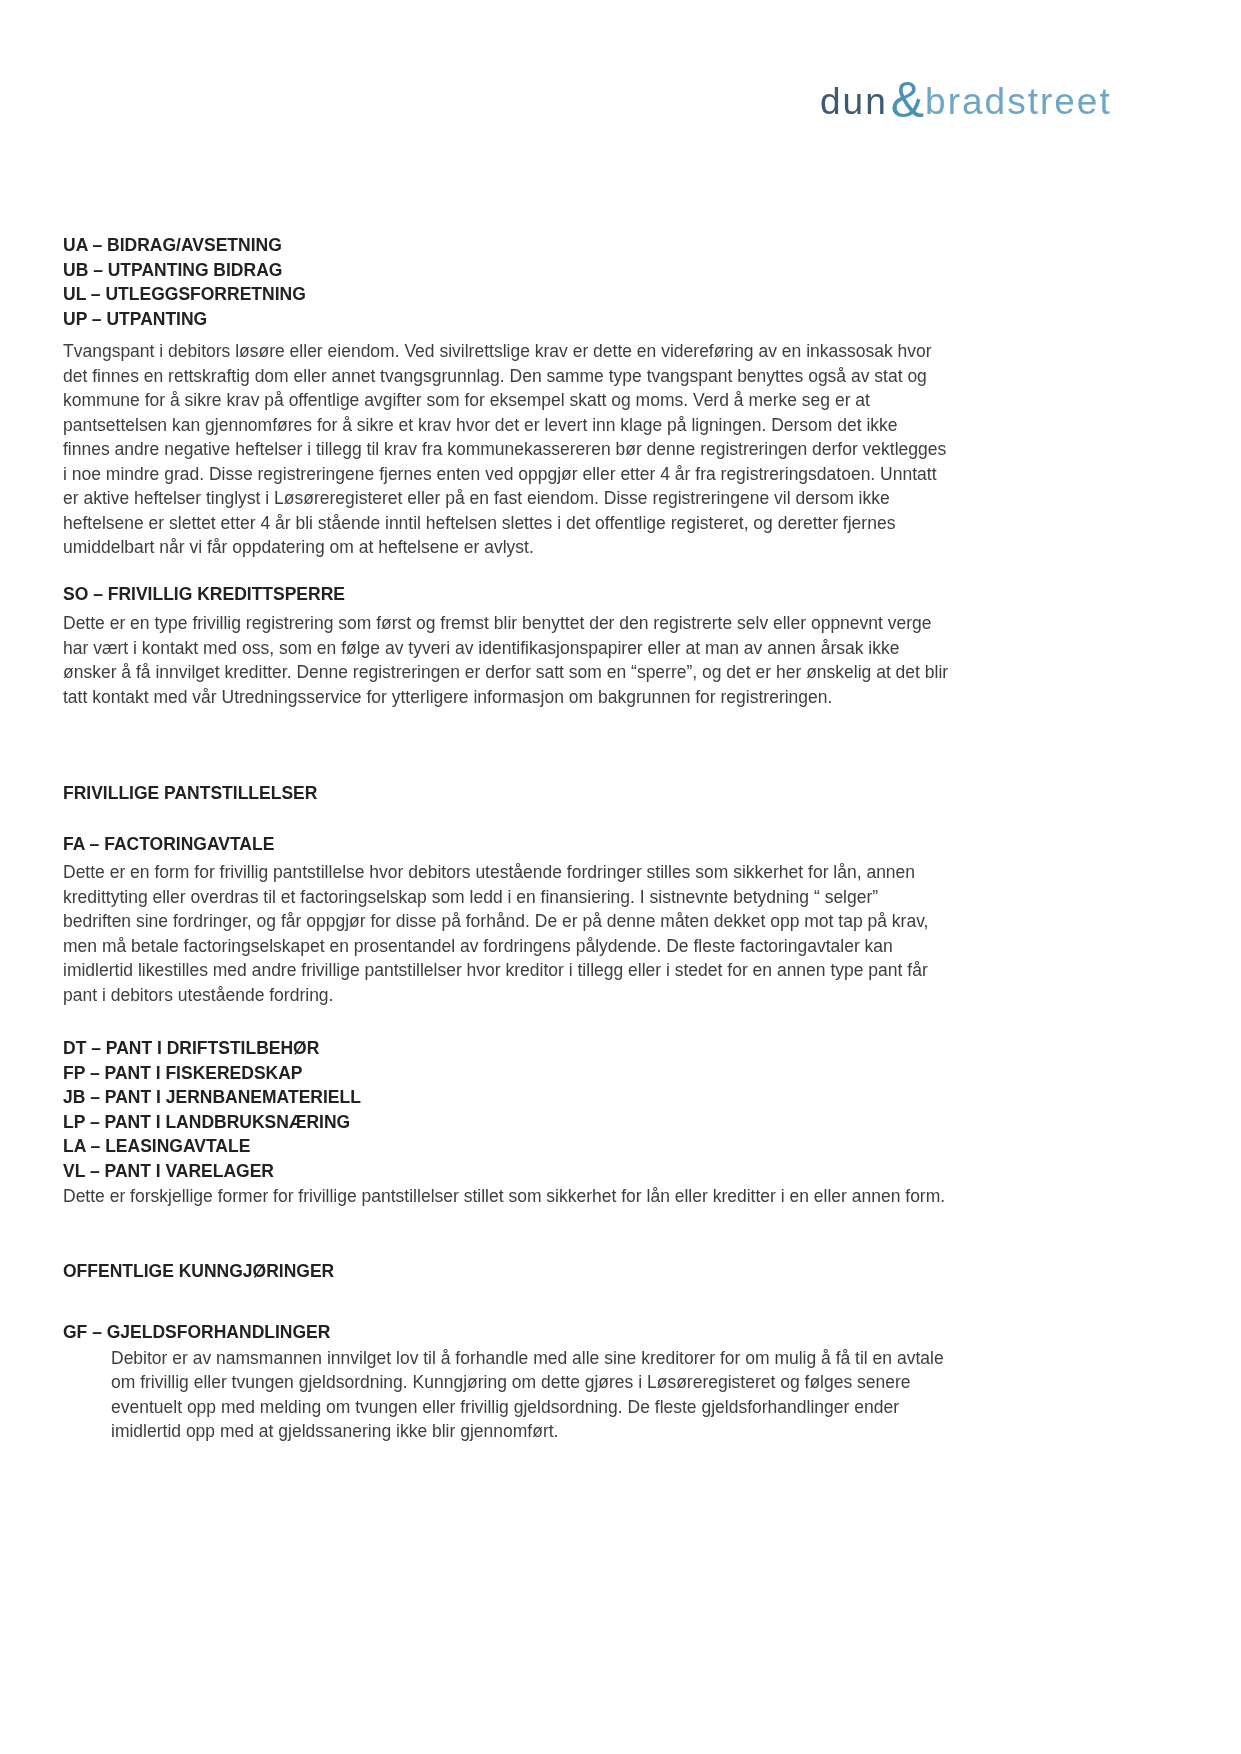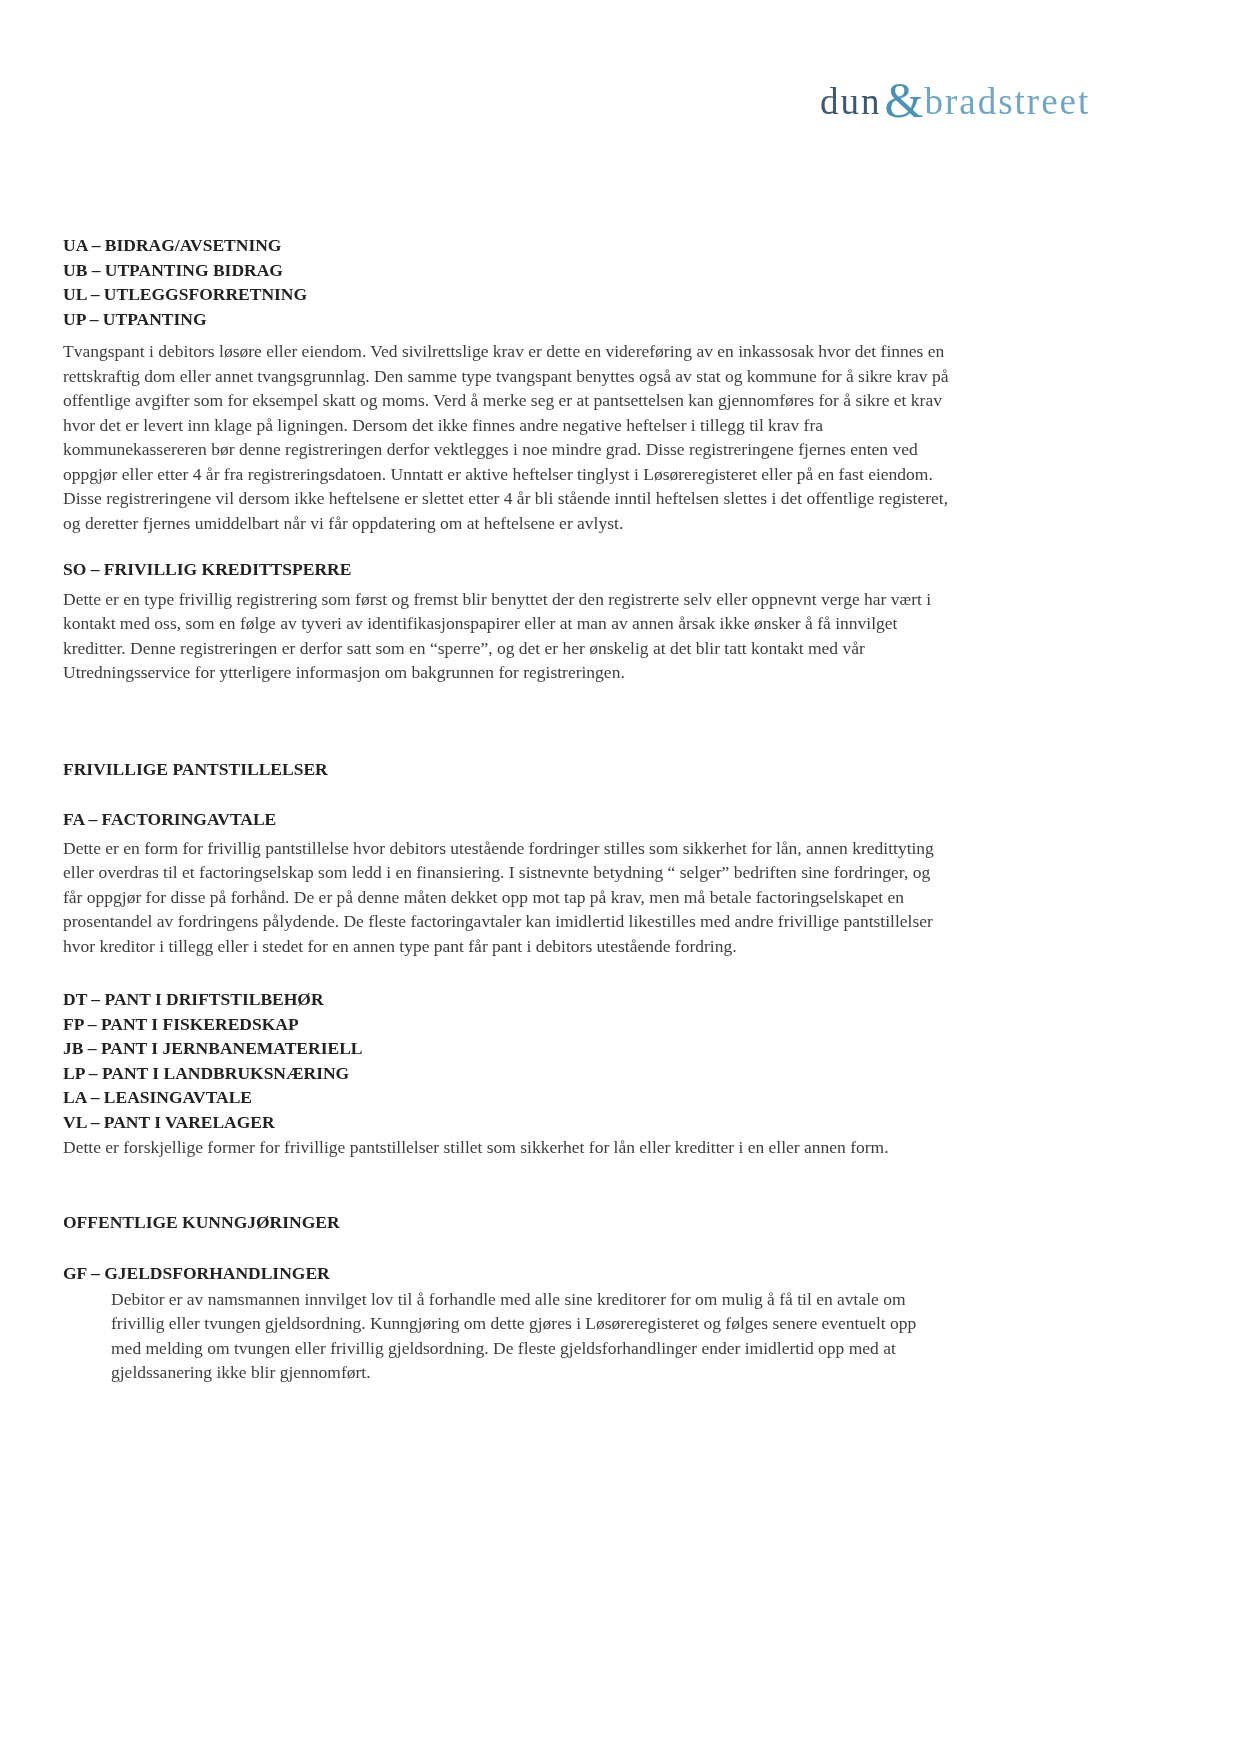"dun" .page { font-family: Liberation Serif, serif -> Liberation Sans, sans-serif }
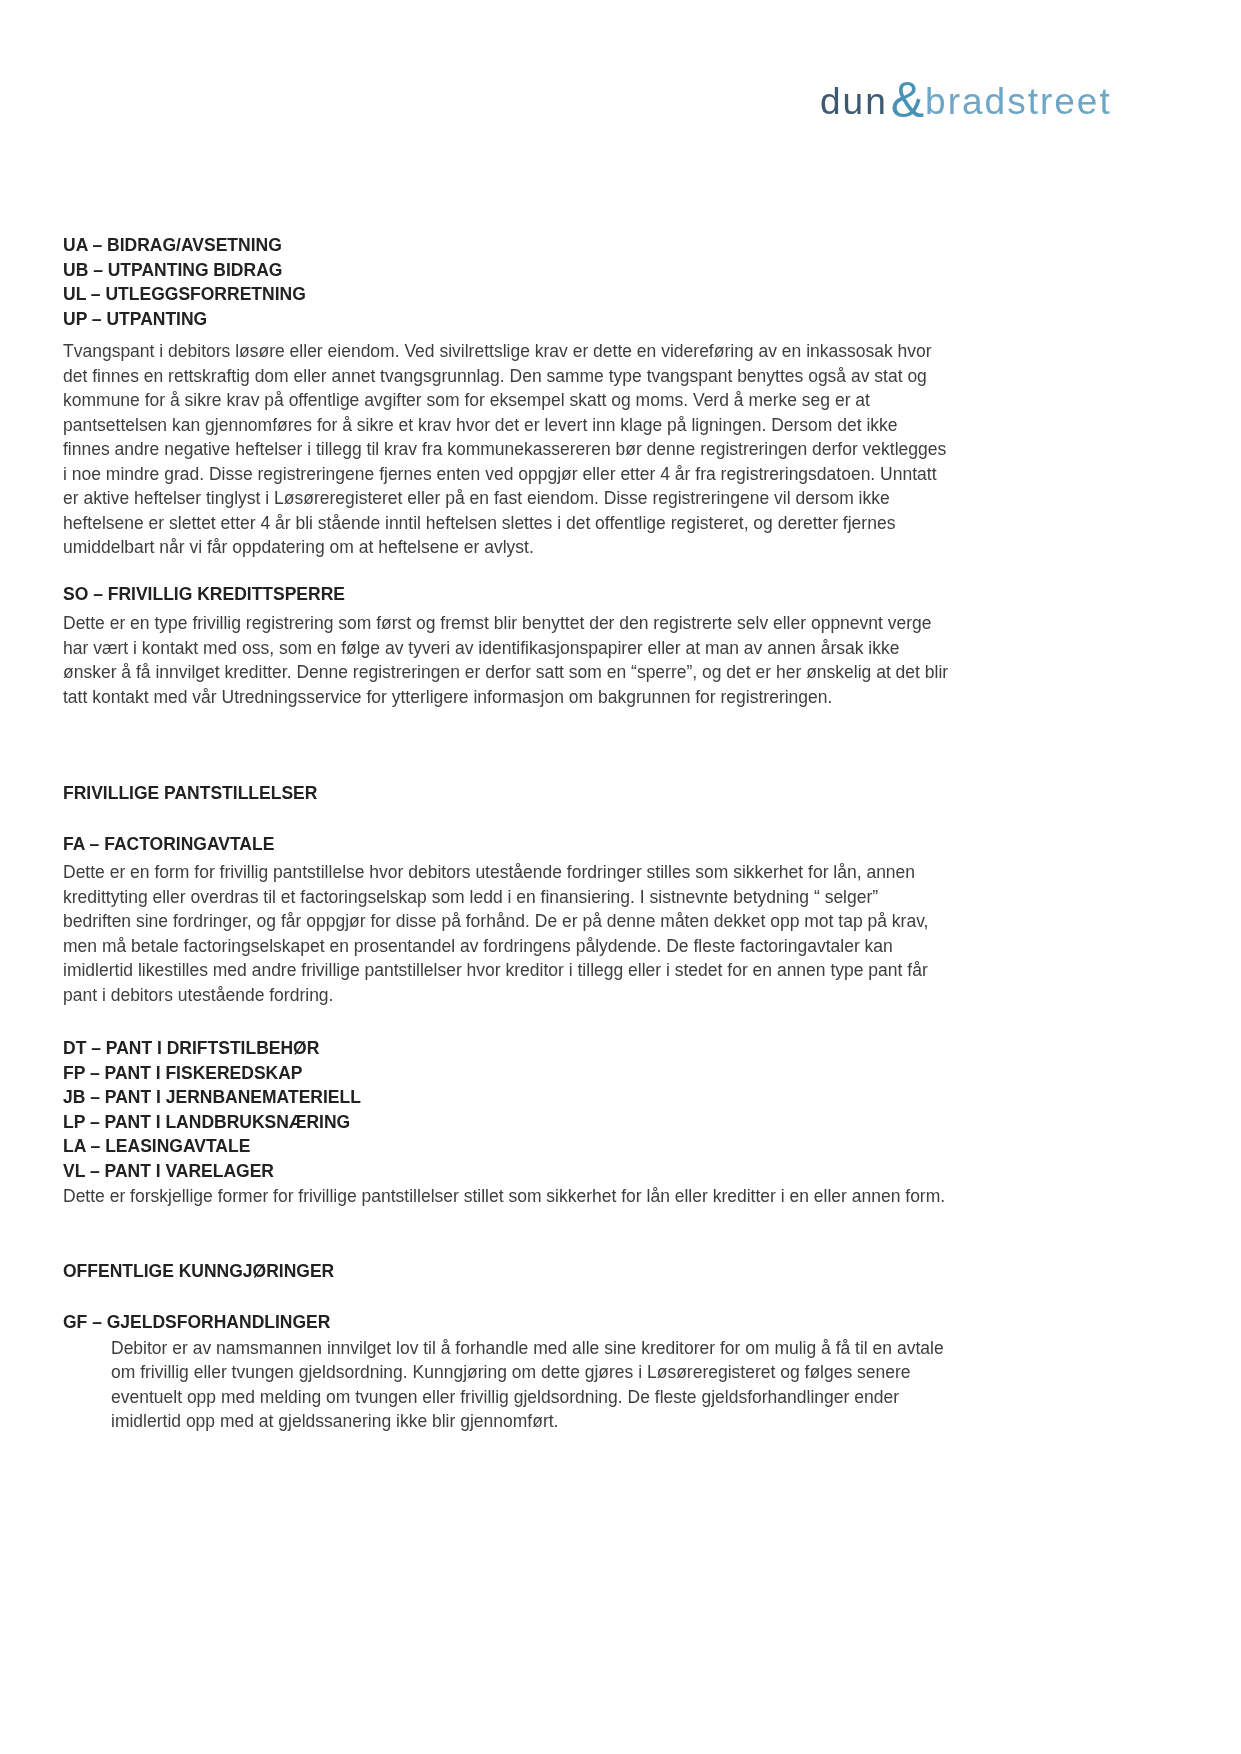"GF – GJELDSFORHANDLINGER" .head-gf { margin-top: 27px -> 37px }
